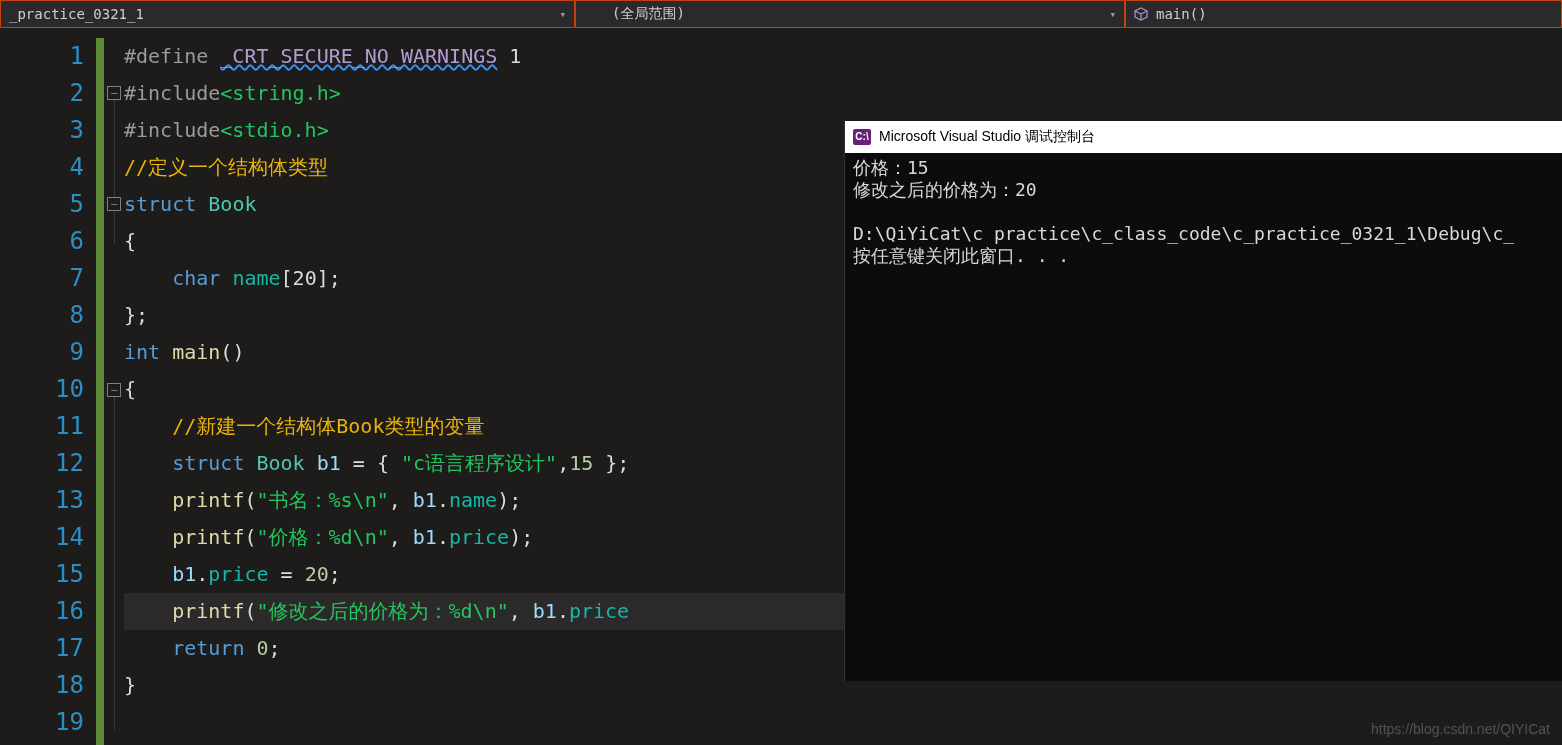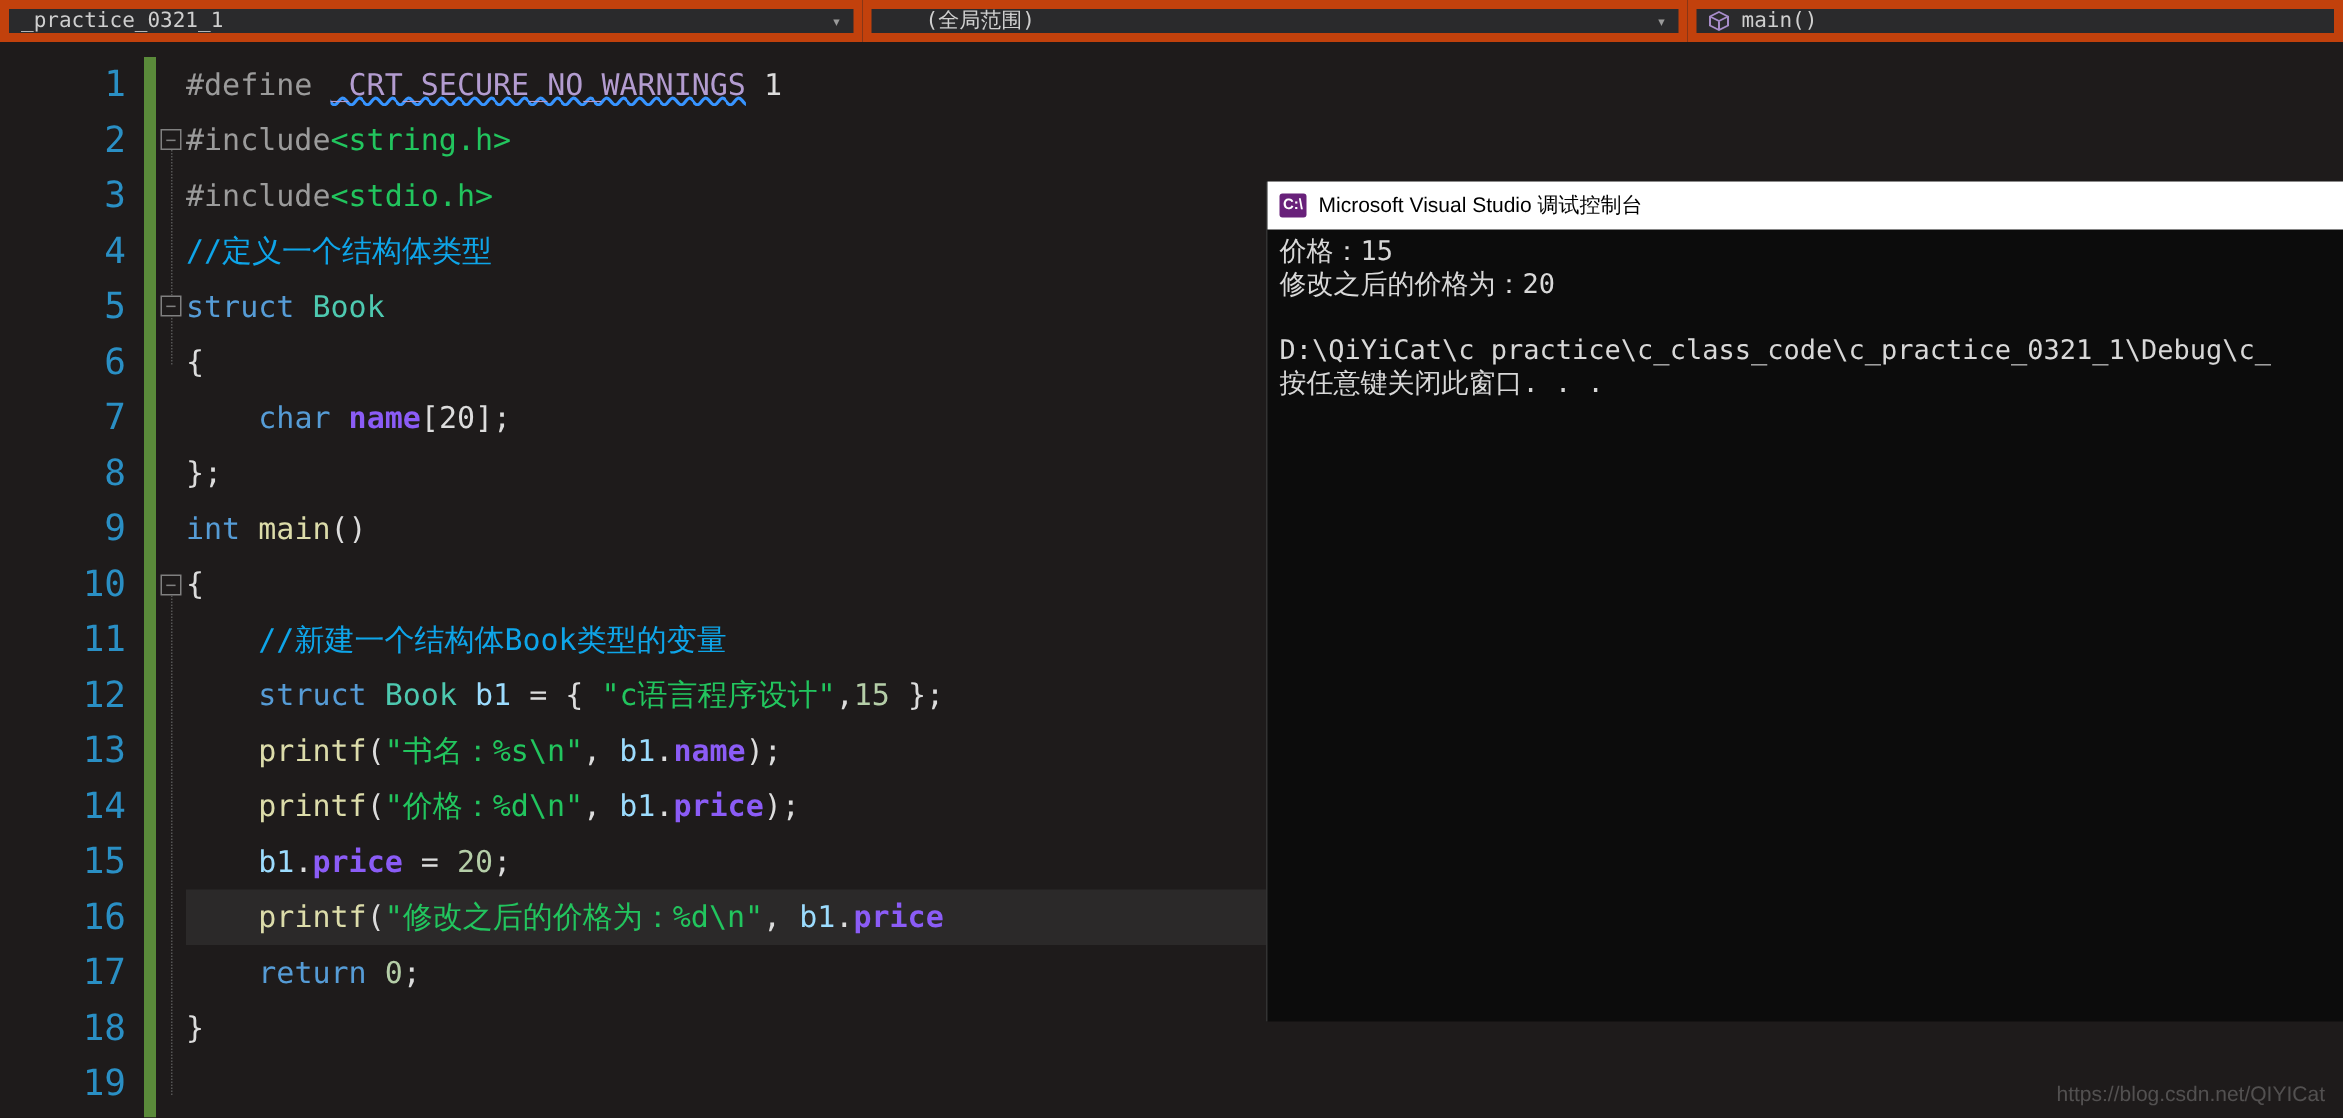"_practice_0321_1" .topbar .seg { border: 6px solid #c2410c -> 1px solid #c2410c }
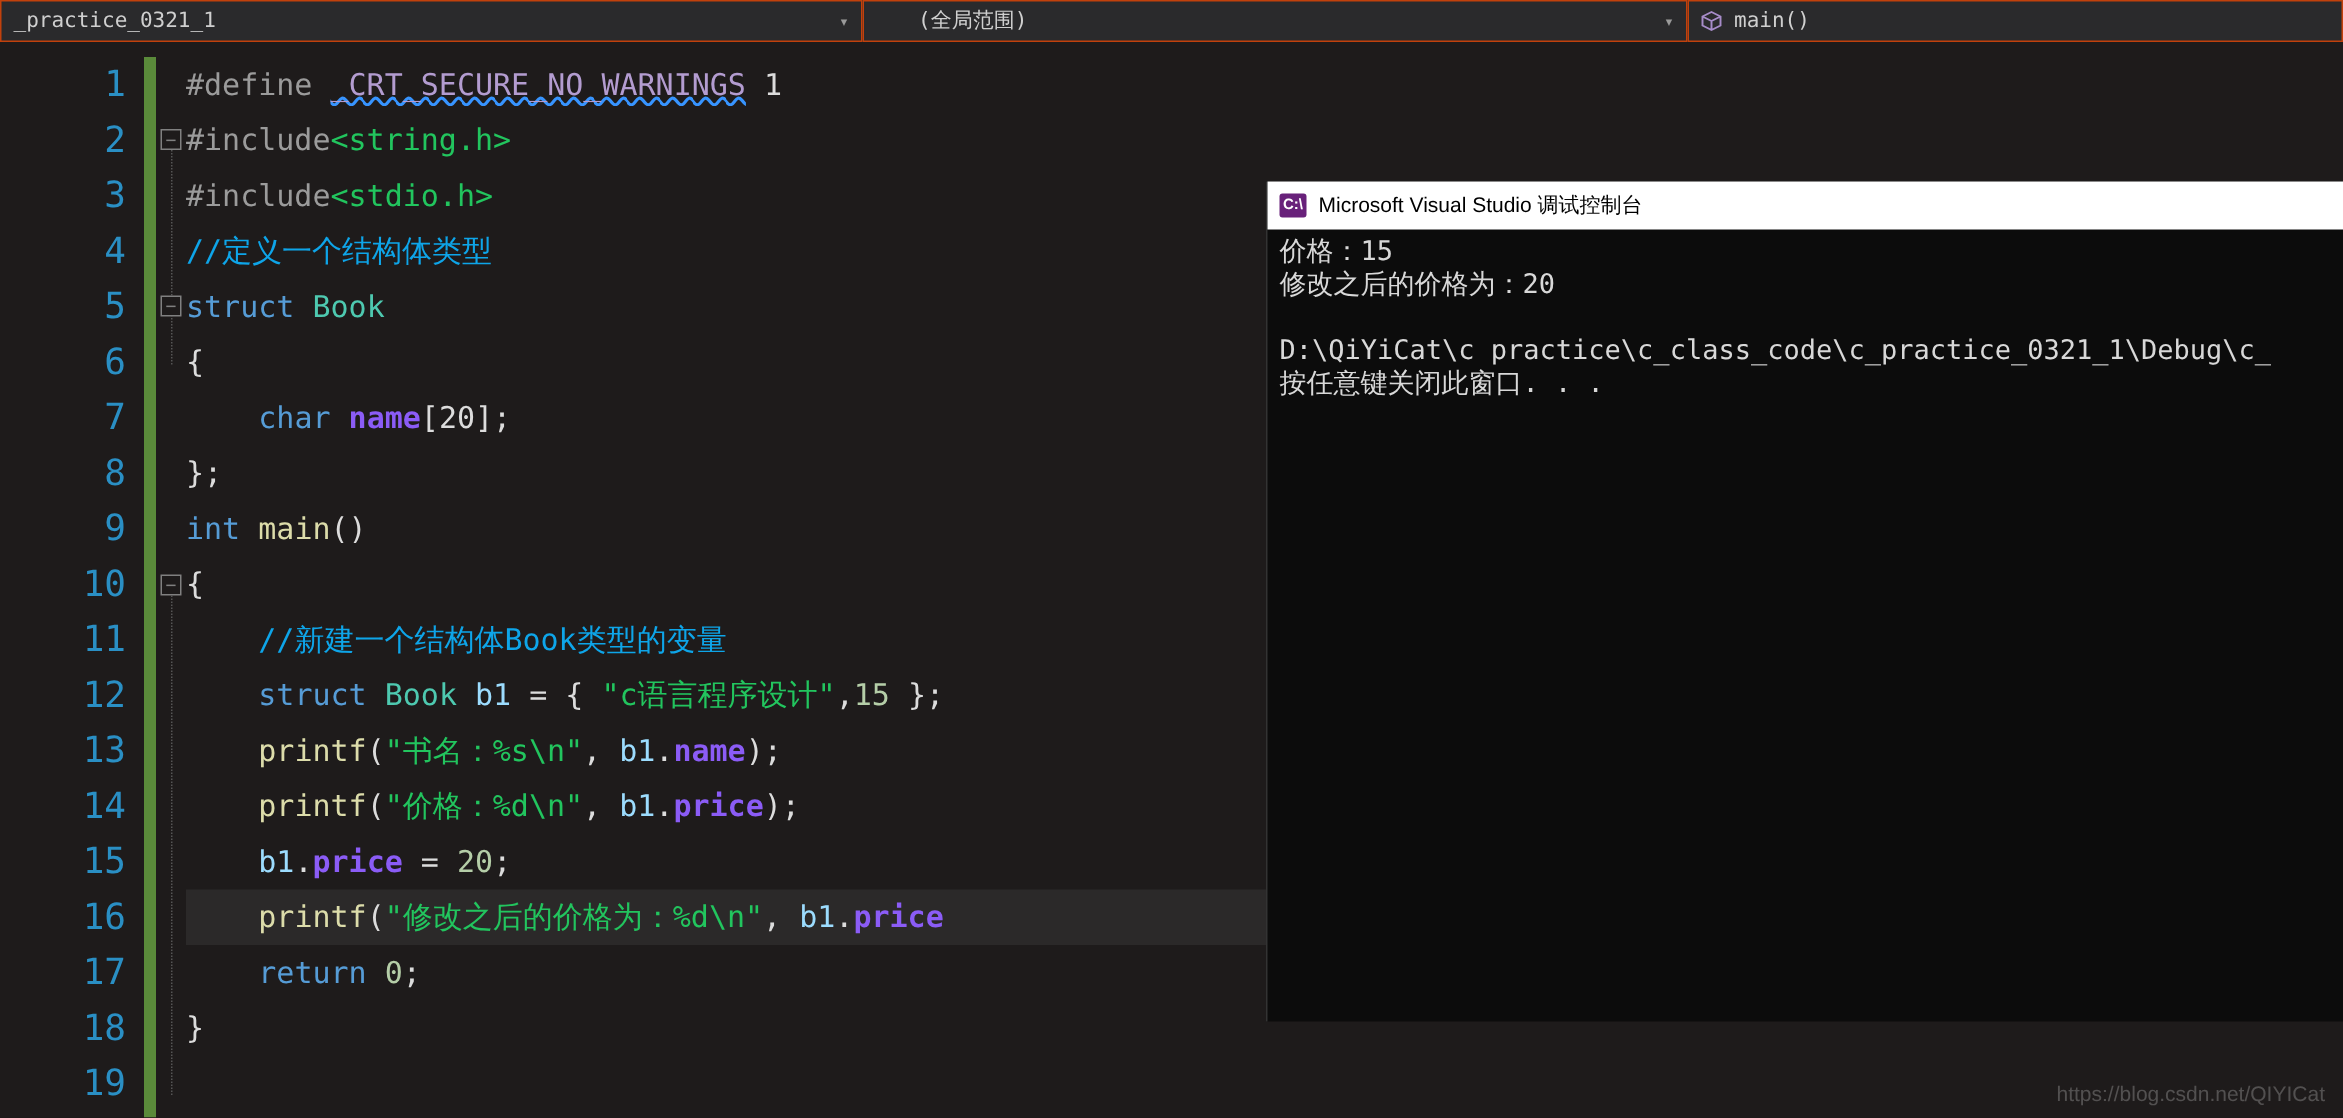"//定义一个结构体类型" .cmt { color: #0ea5e9 -> #eab308 }
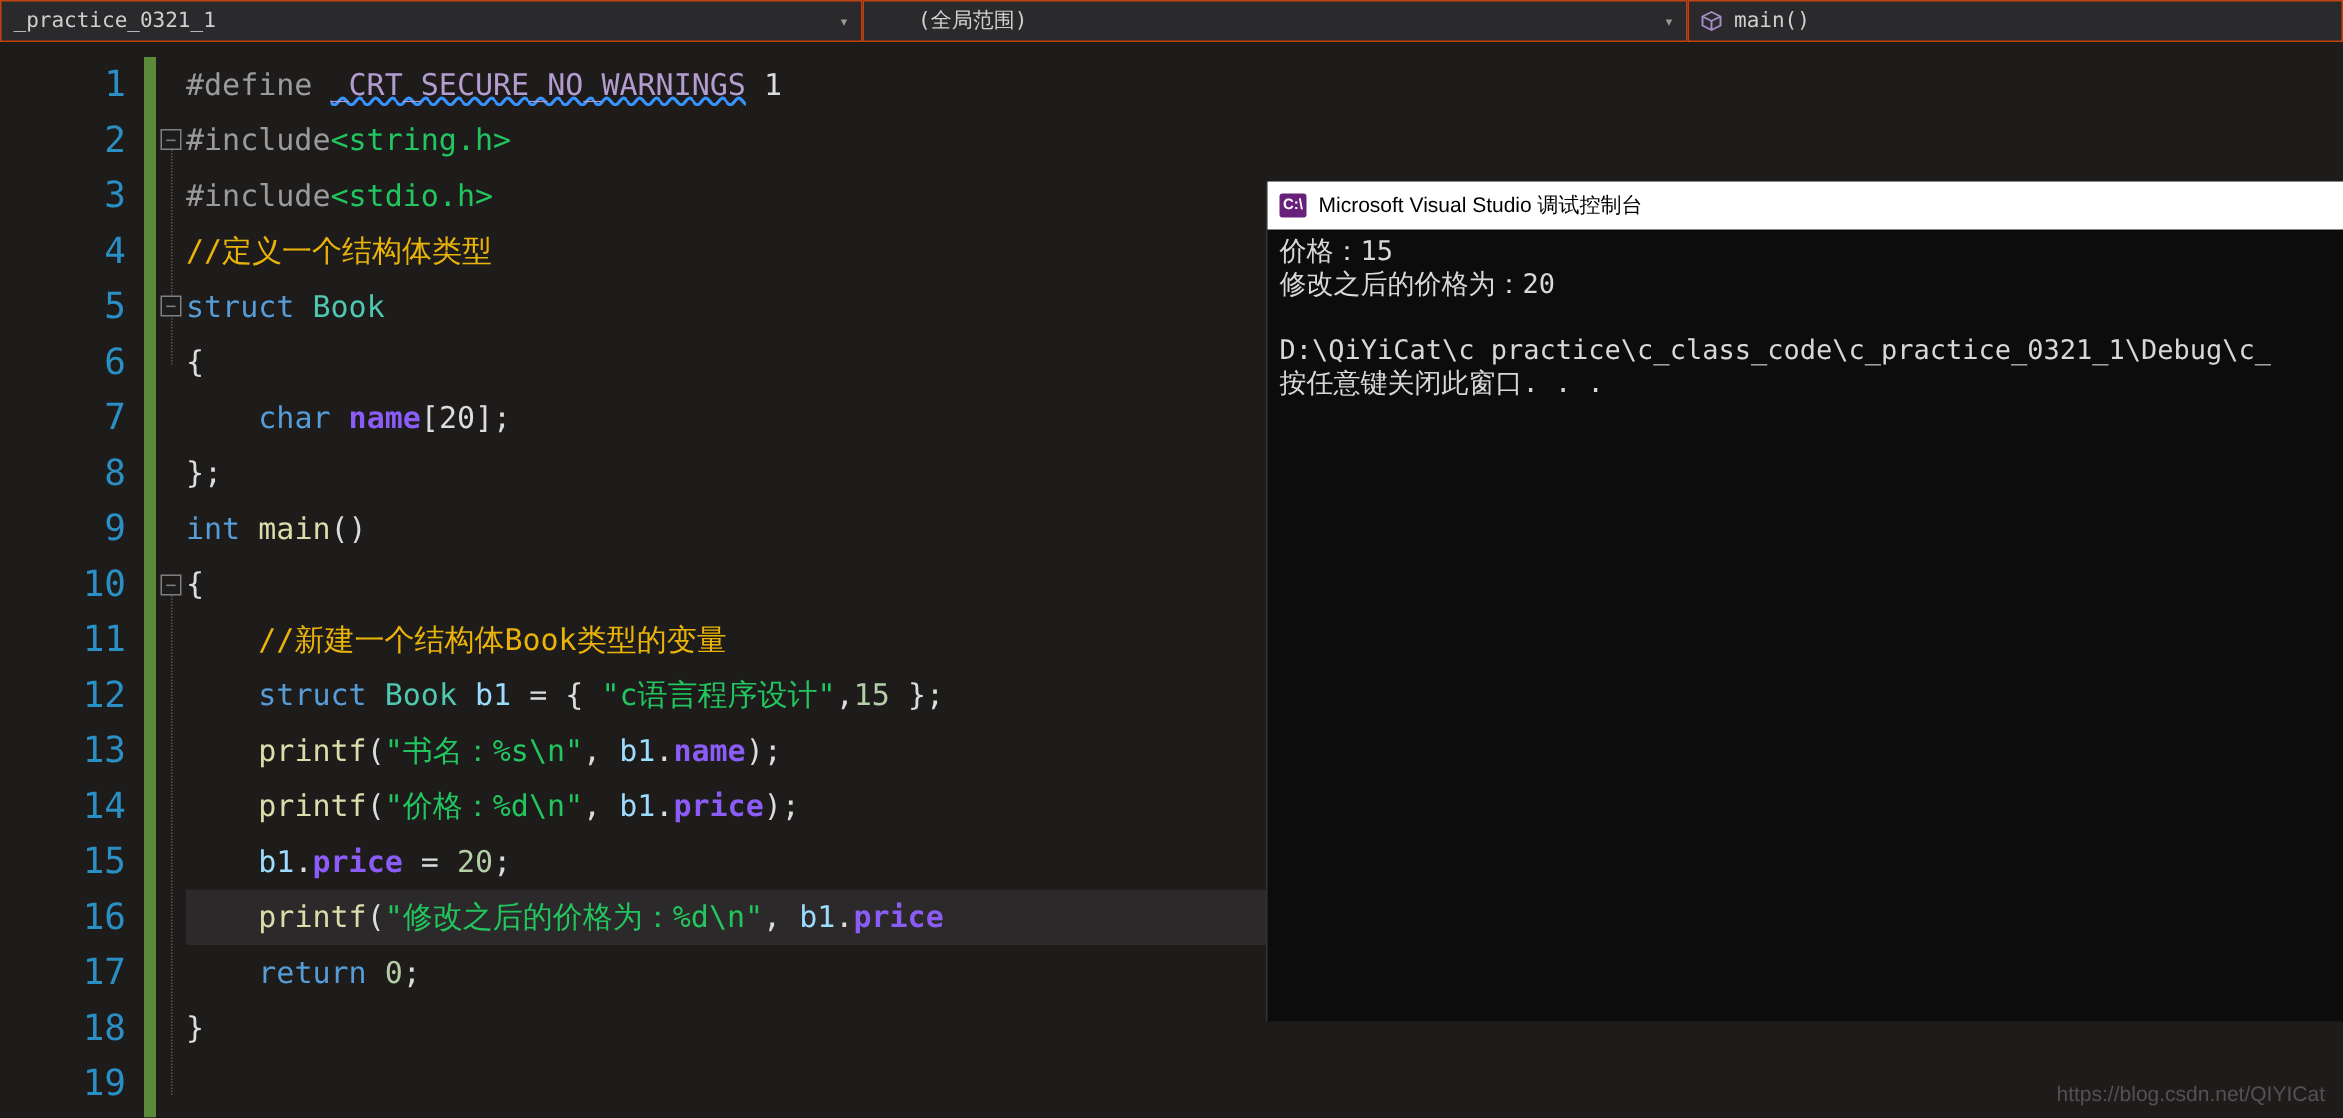"name" .id { color: #8b5cf6 -> #14b8a6; font-weight: bold -> none }
